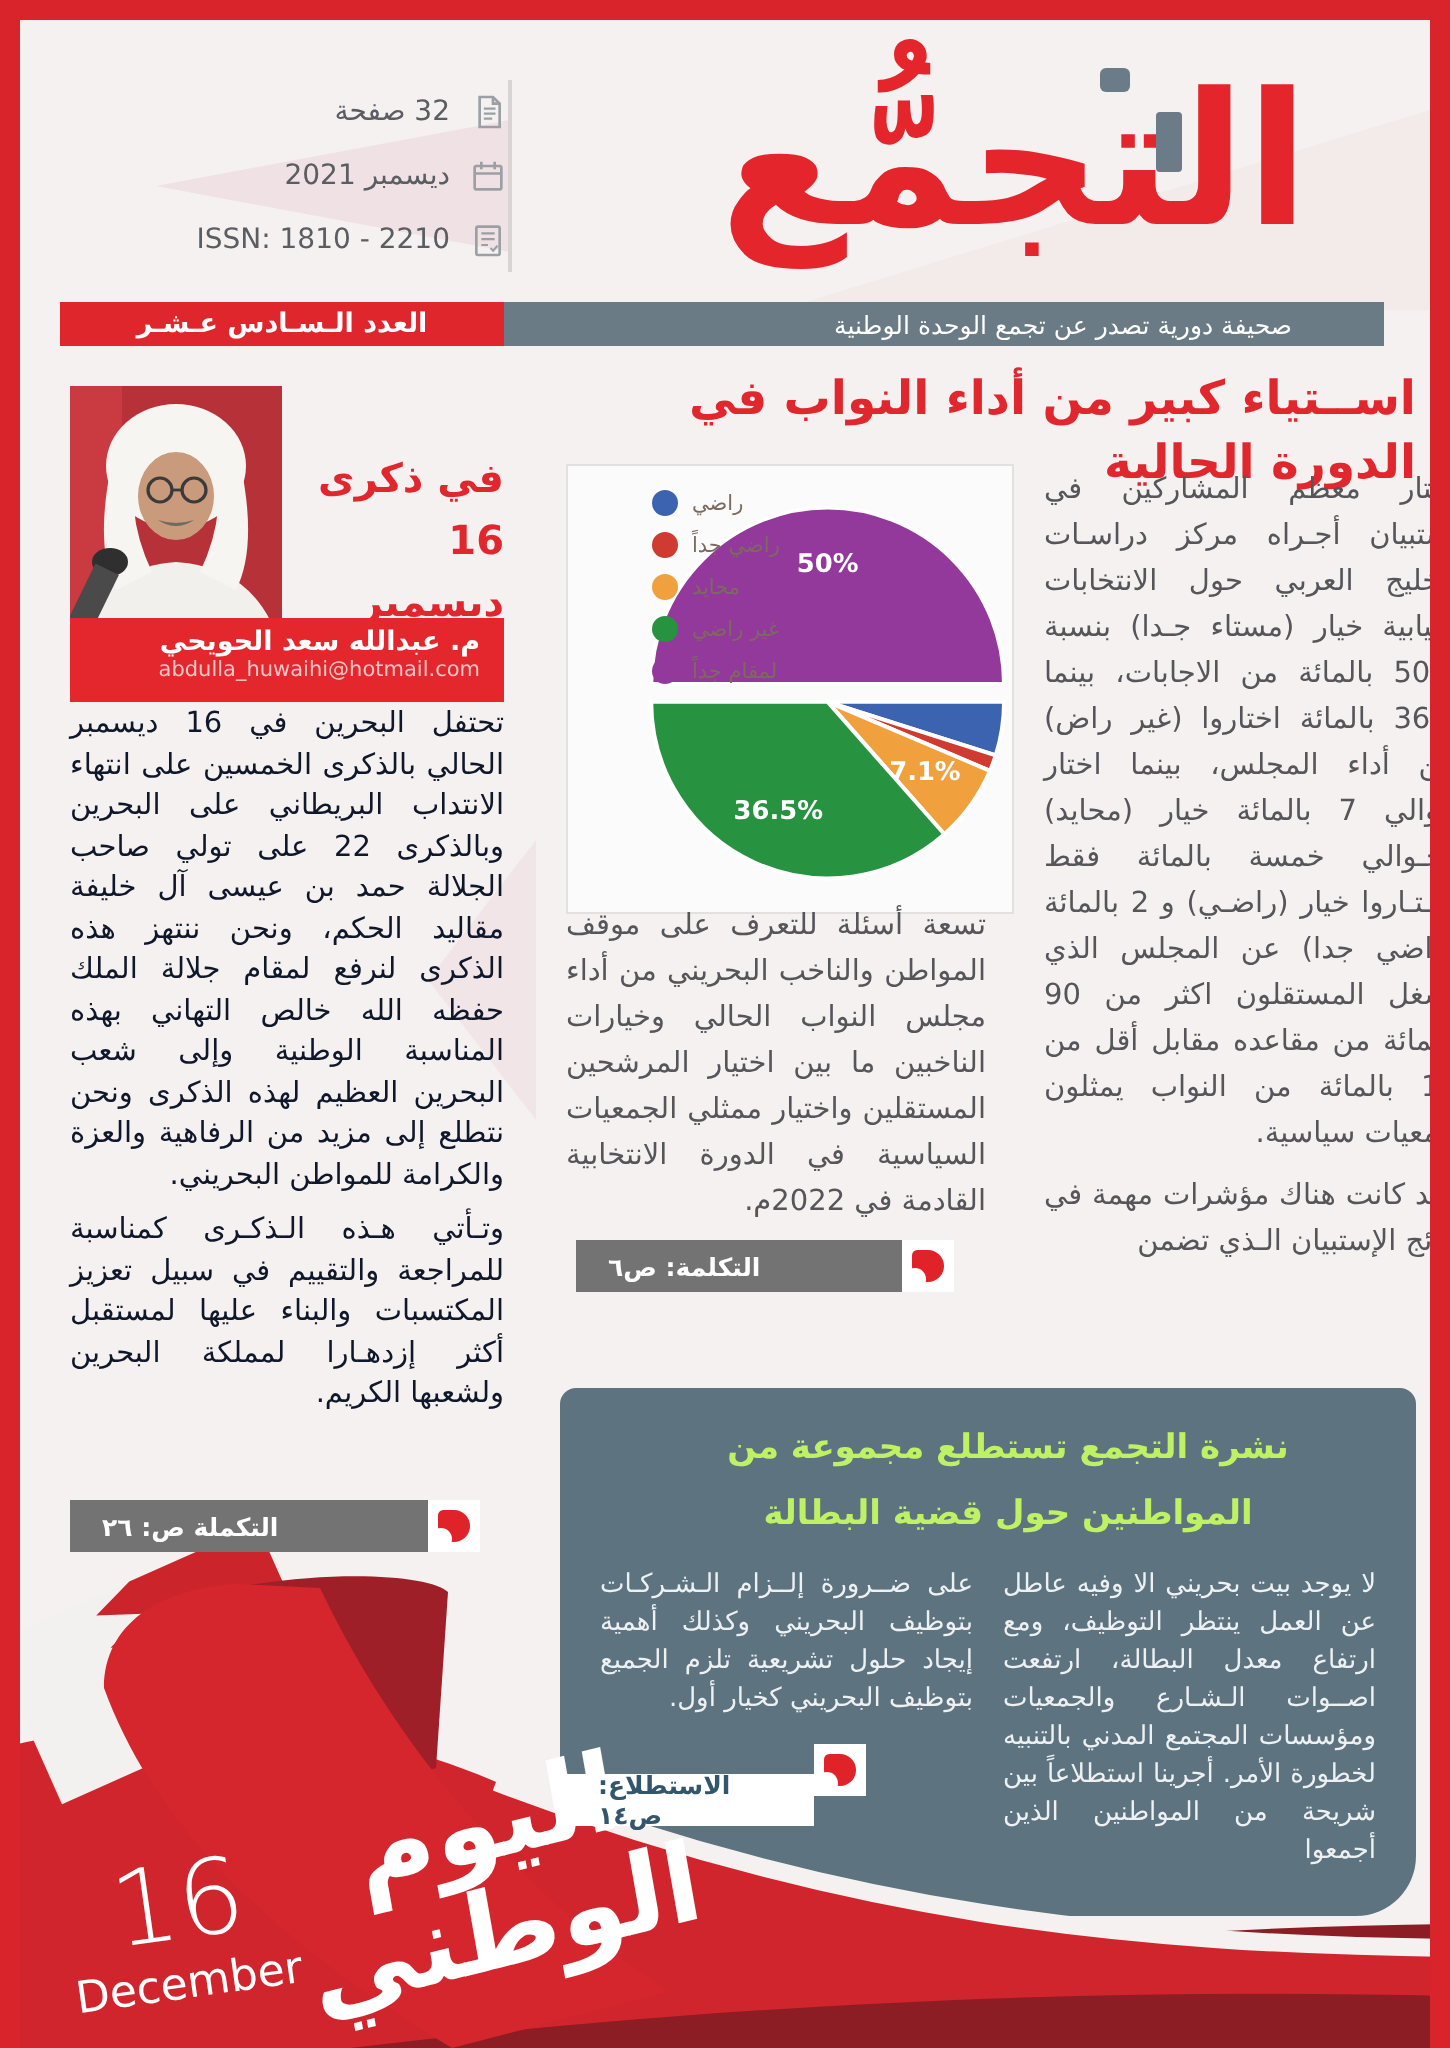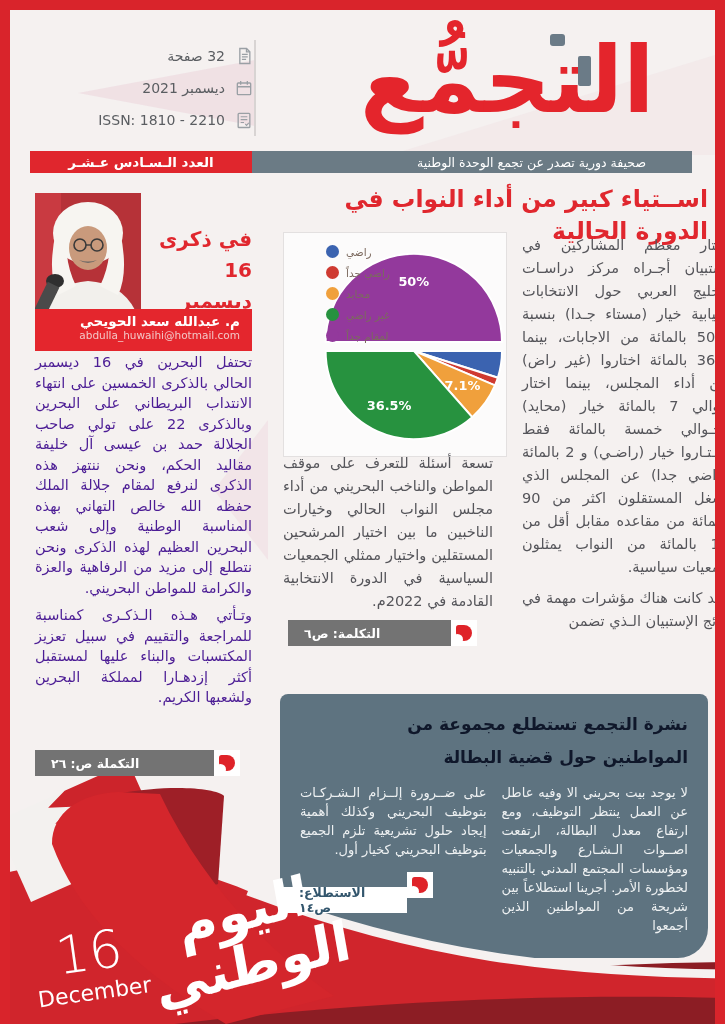"تحتفل البحرين في 16 ديسمبر" .side-body p { color: #4c1d95 -> #0f172a }
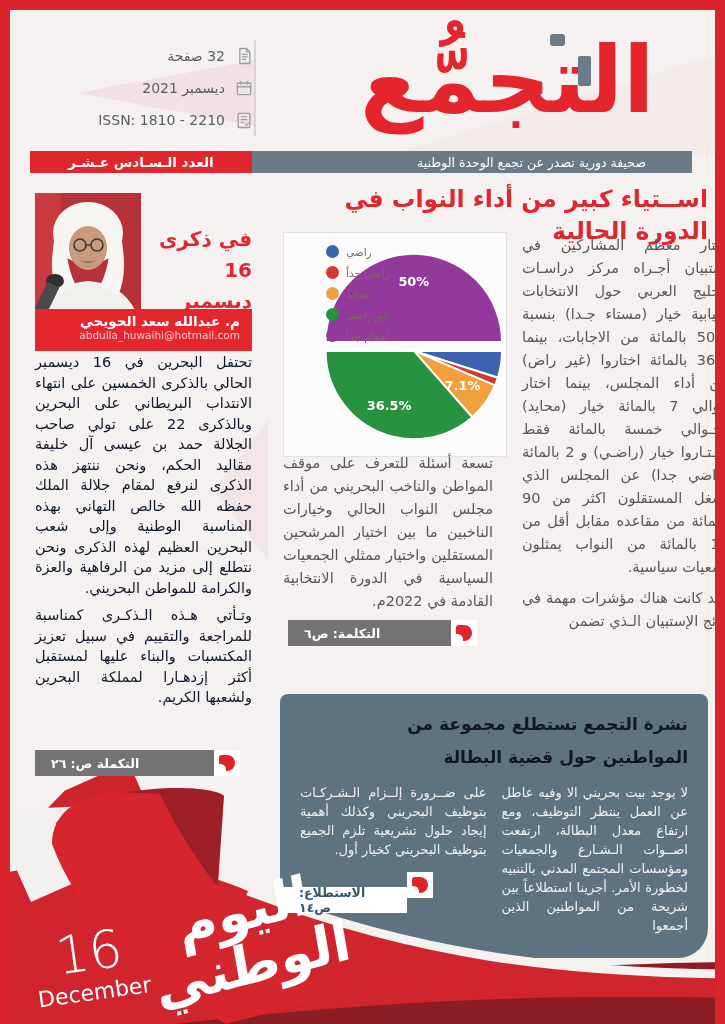"نشرة التجمع تستطلع مجموعة من" .dark-title { color: #0f172a -> #bef264; text-align: right -> center }
